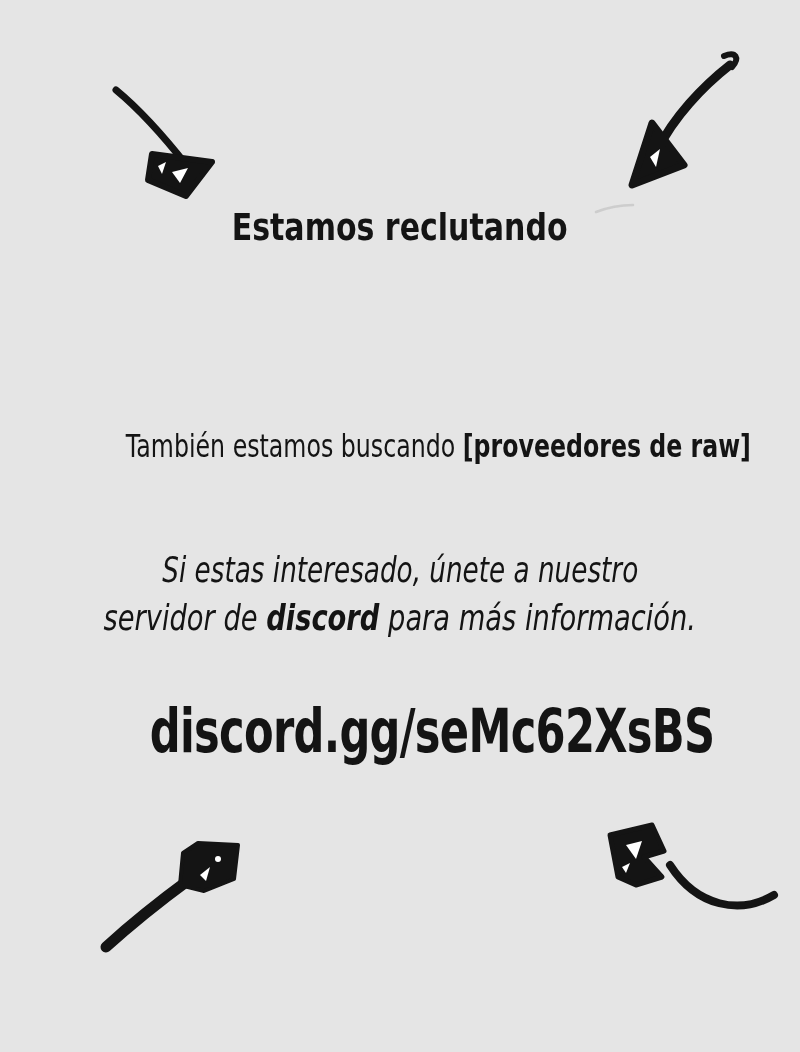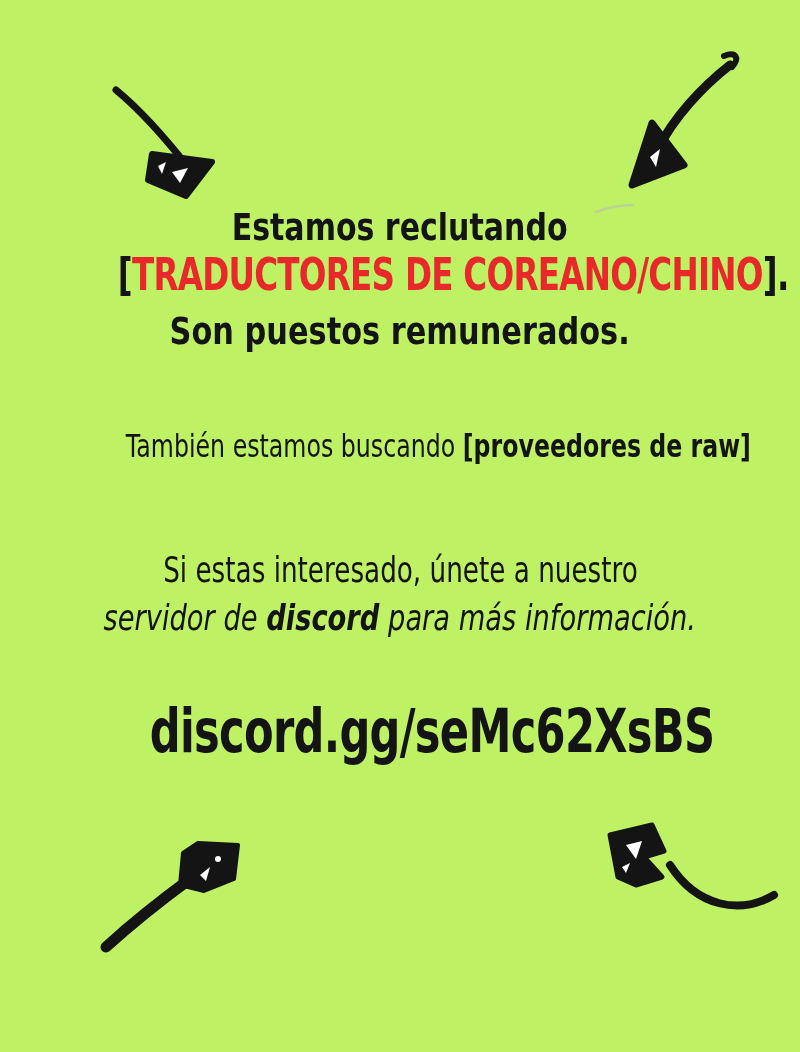"Estamos reclutando" .poster { background: #bef264 -> #e5e5e5 }
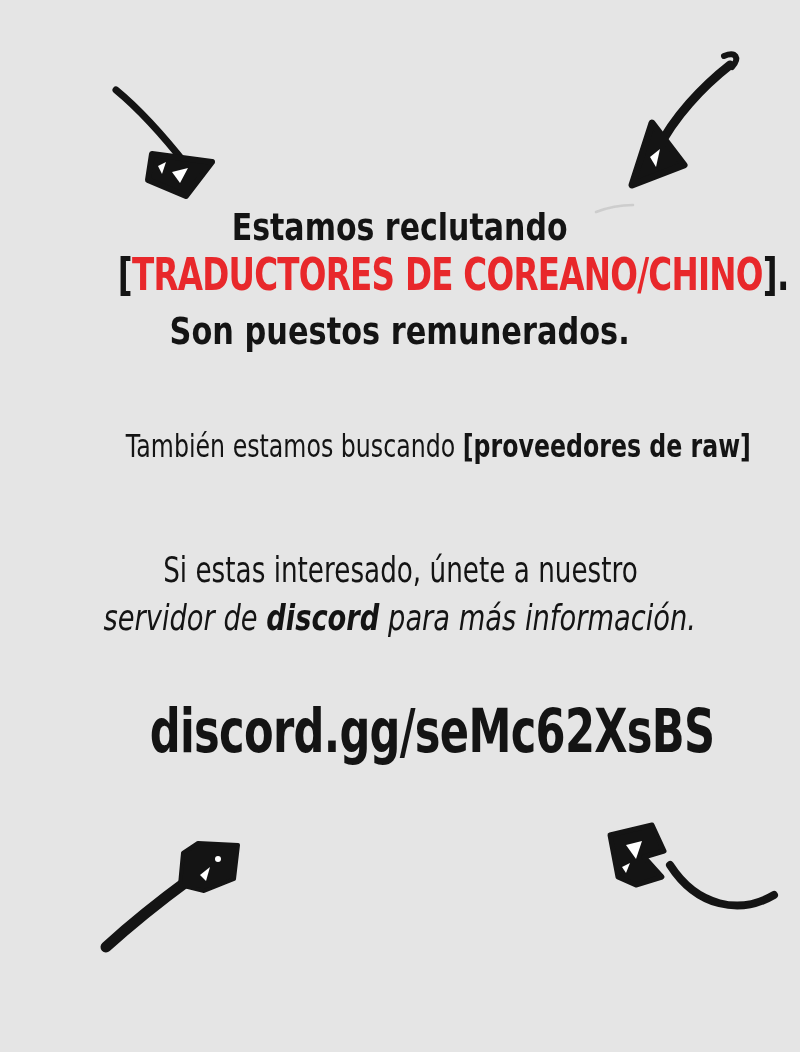"[TRADUCTORES DE COREANO/CHINO]." div.line { html: <div> <span> <span>[</span><span>TRADUCTORES DE COREANO/CHINO</span><span>].</span> </span> </div> -> none }
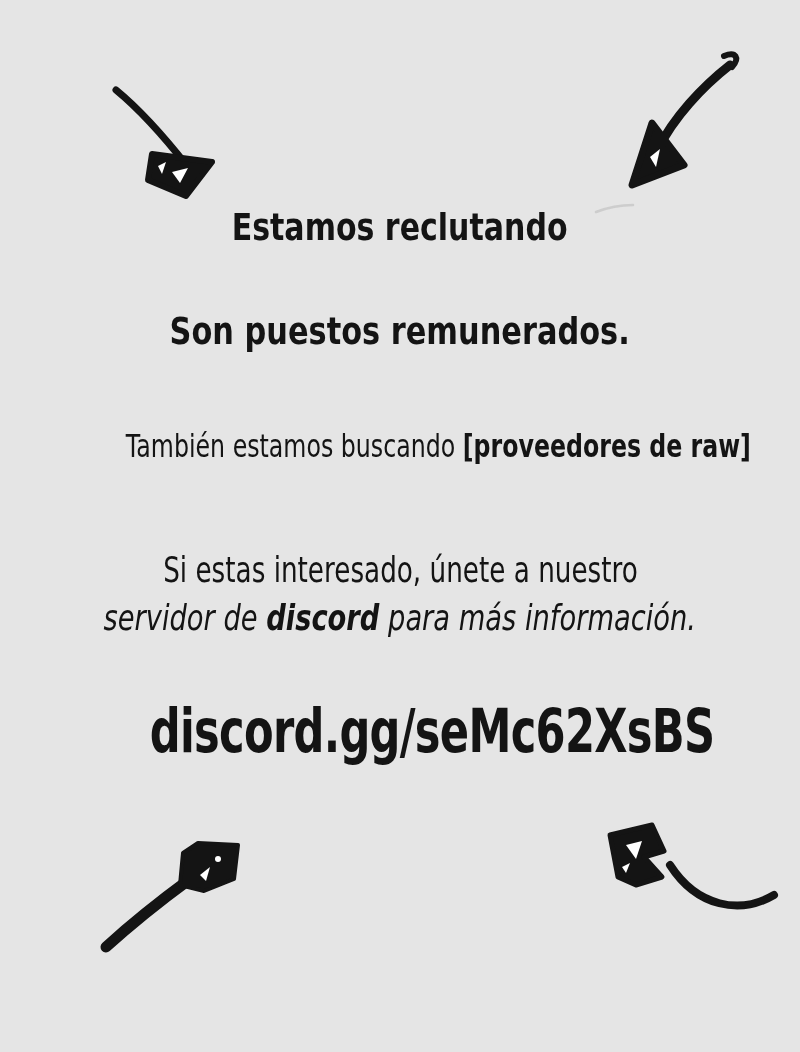"Son puestos remunerados." div.line { html: <div> <span>Son puestos remunerados.</span> </div> -> none }
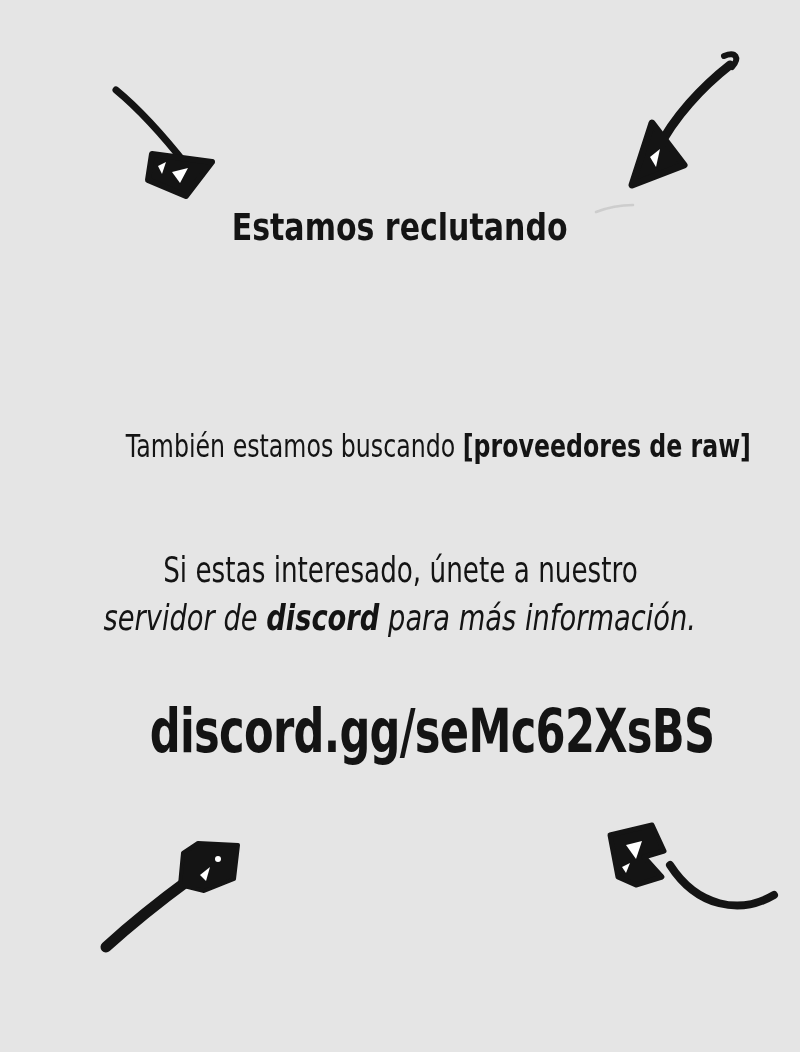"Si estas interesado, únete a" .l-cta1 { font-style: none -> italic }
